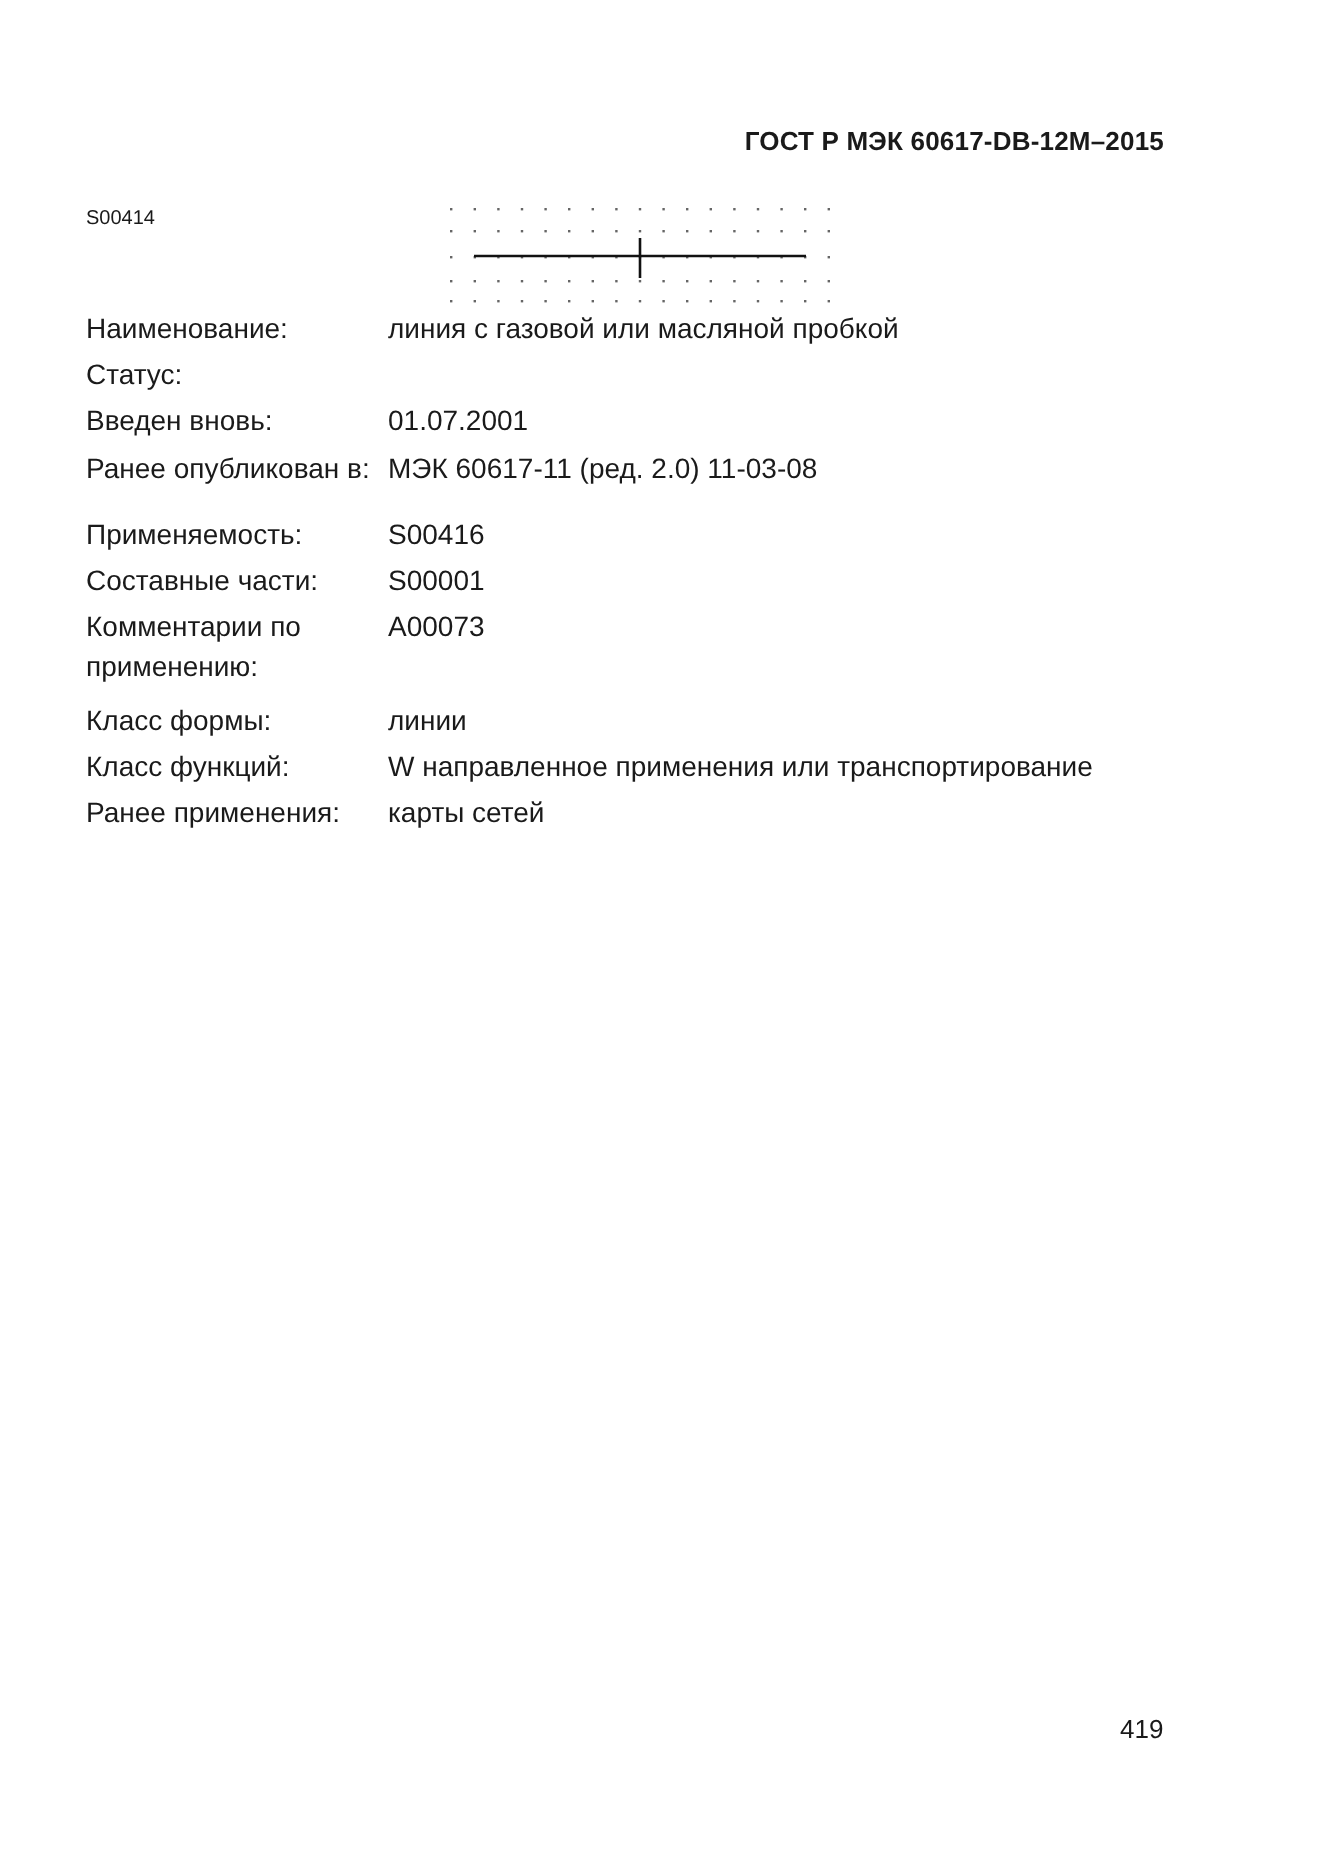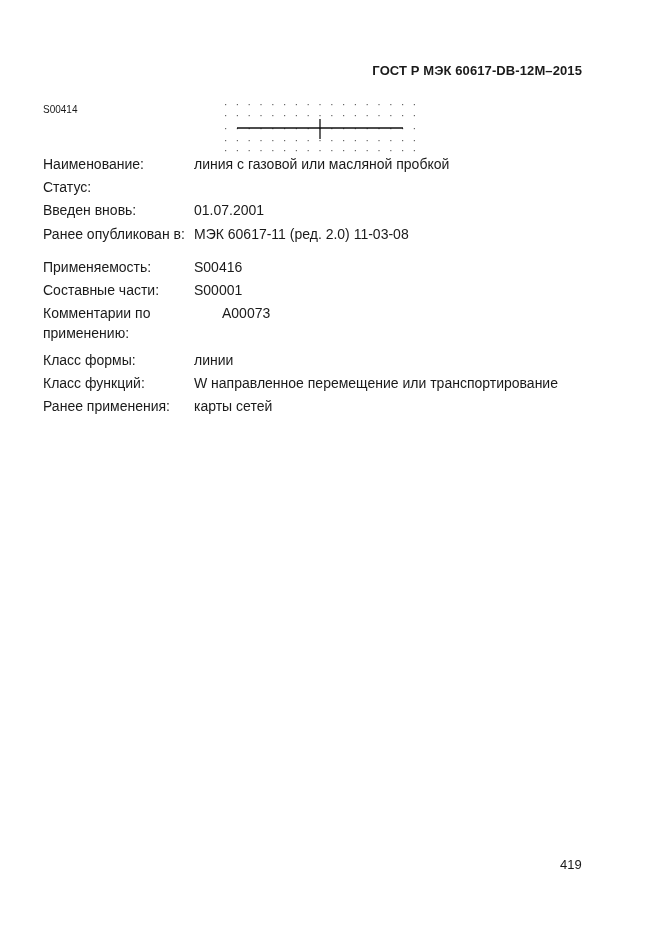"Комментарии по применению:" .row.tall { gap: 28px -> none }
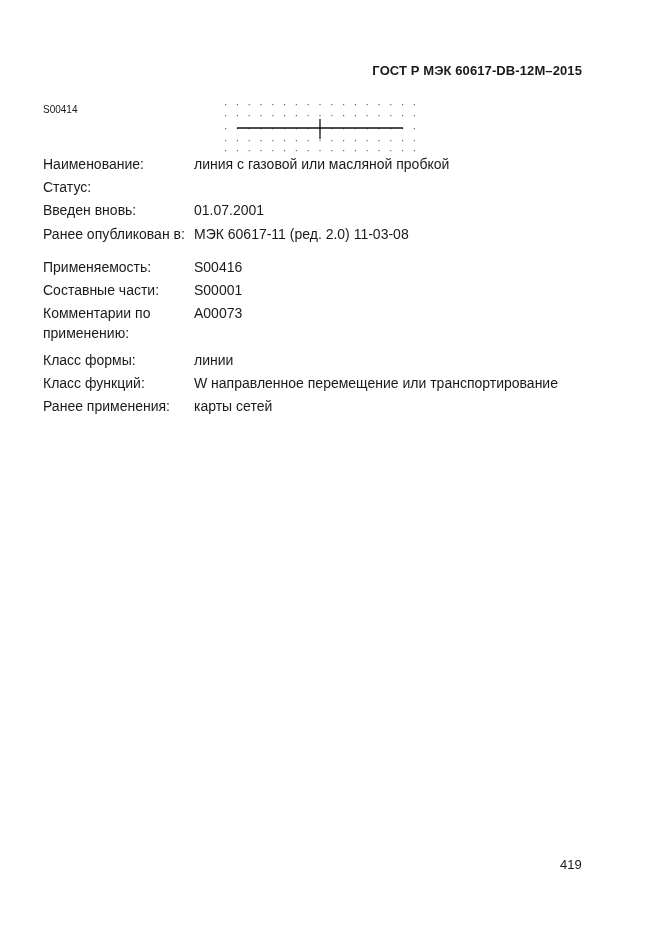"W направленное перемещение или" span.val { text: перемещение -> применения }
